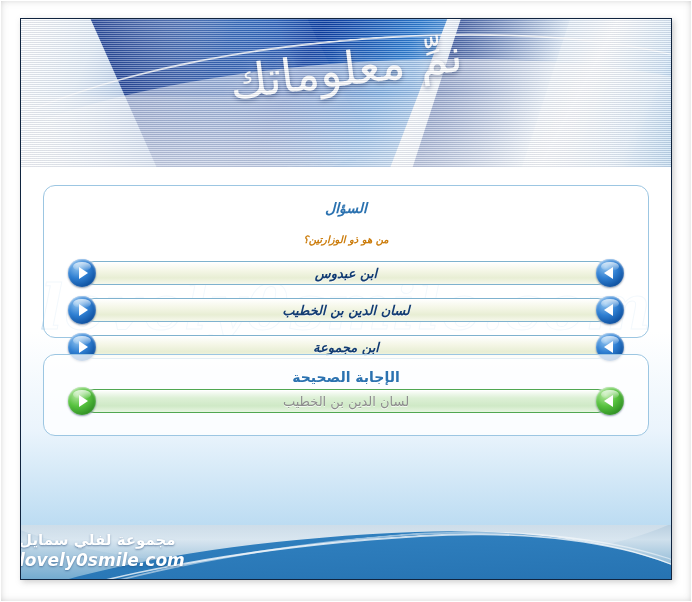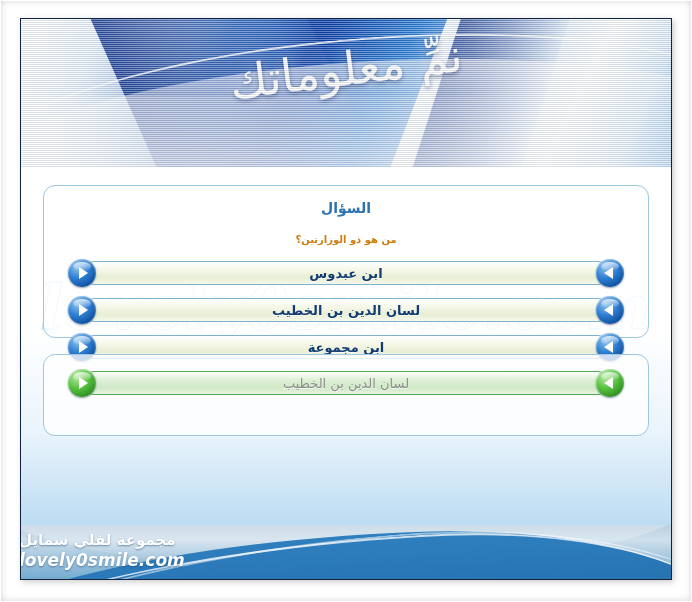"السؤال" .card-question { font-style: none -> italic }
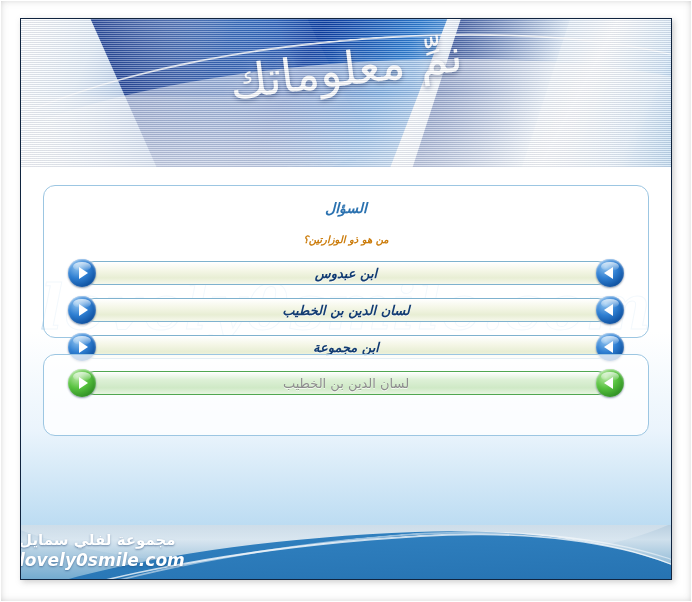"الإجابة الصحيحة" div.card-title { html: none -> <div>الإجابة الصحيحة</div> }
